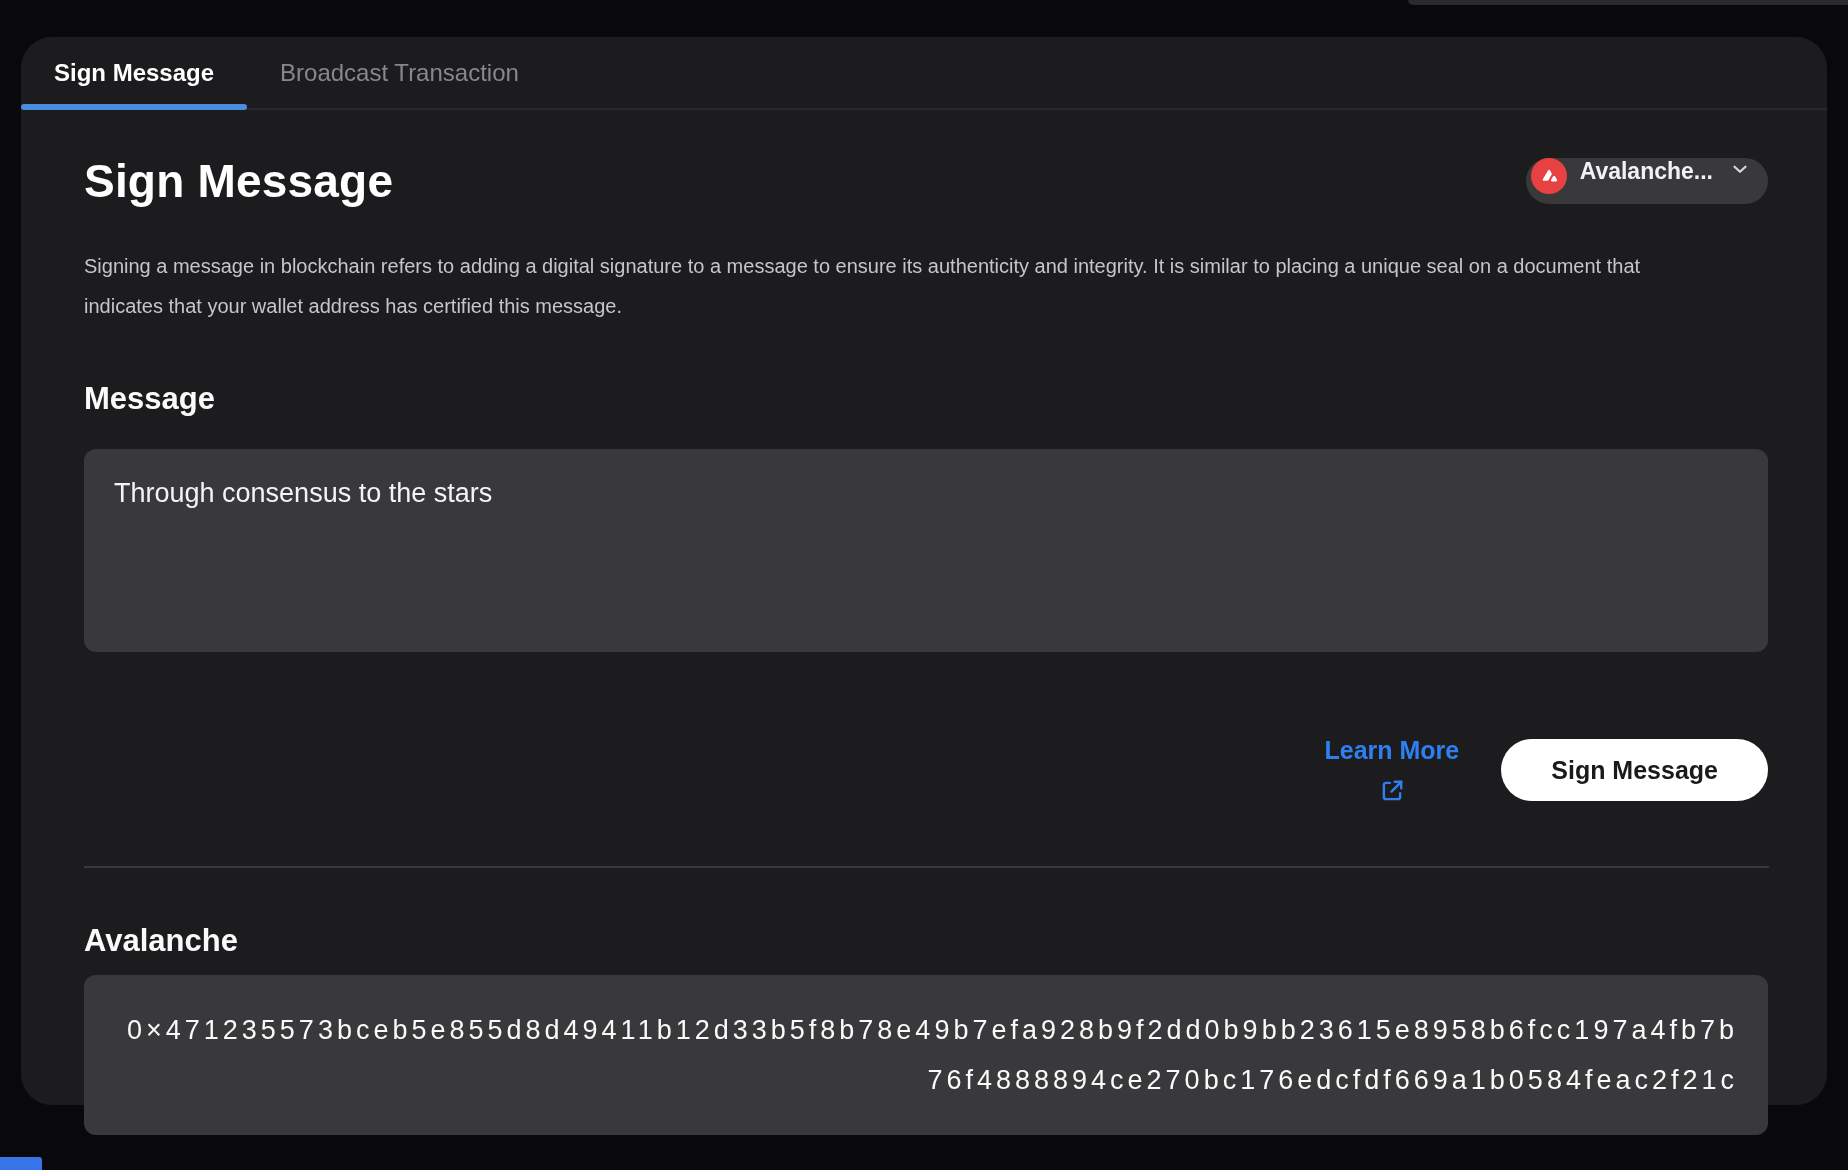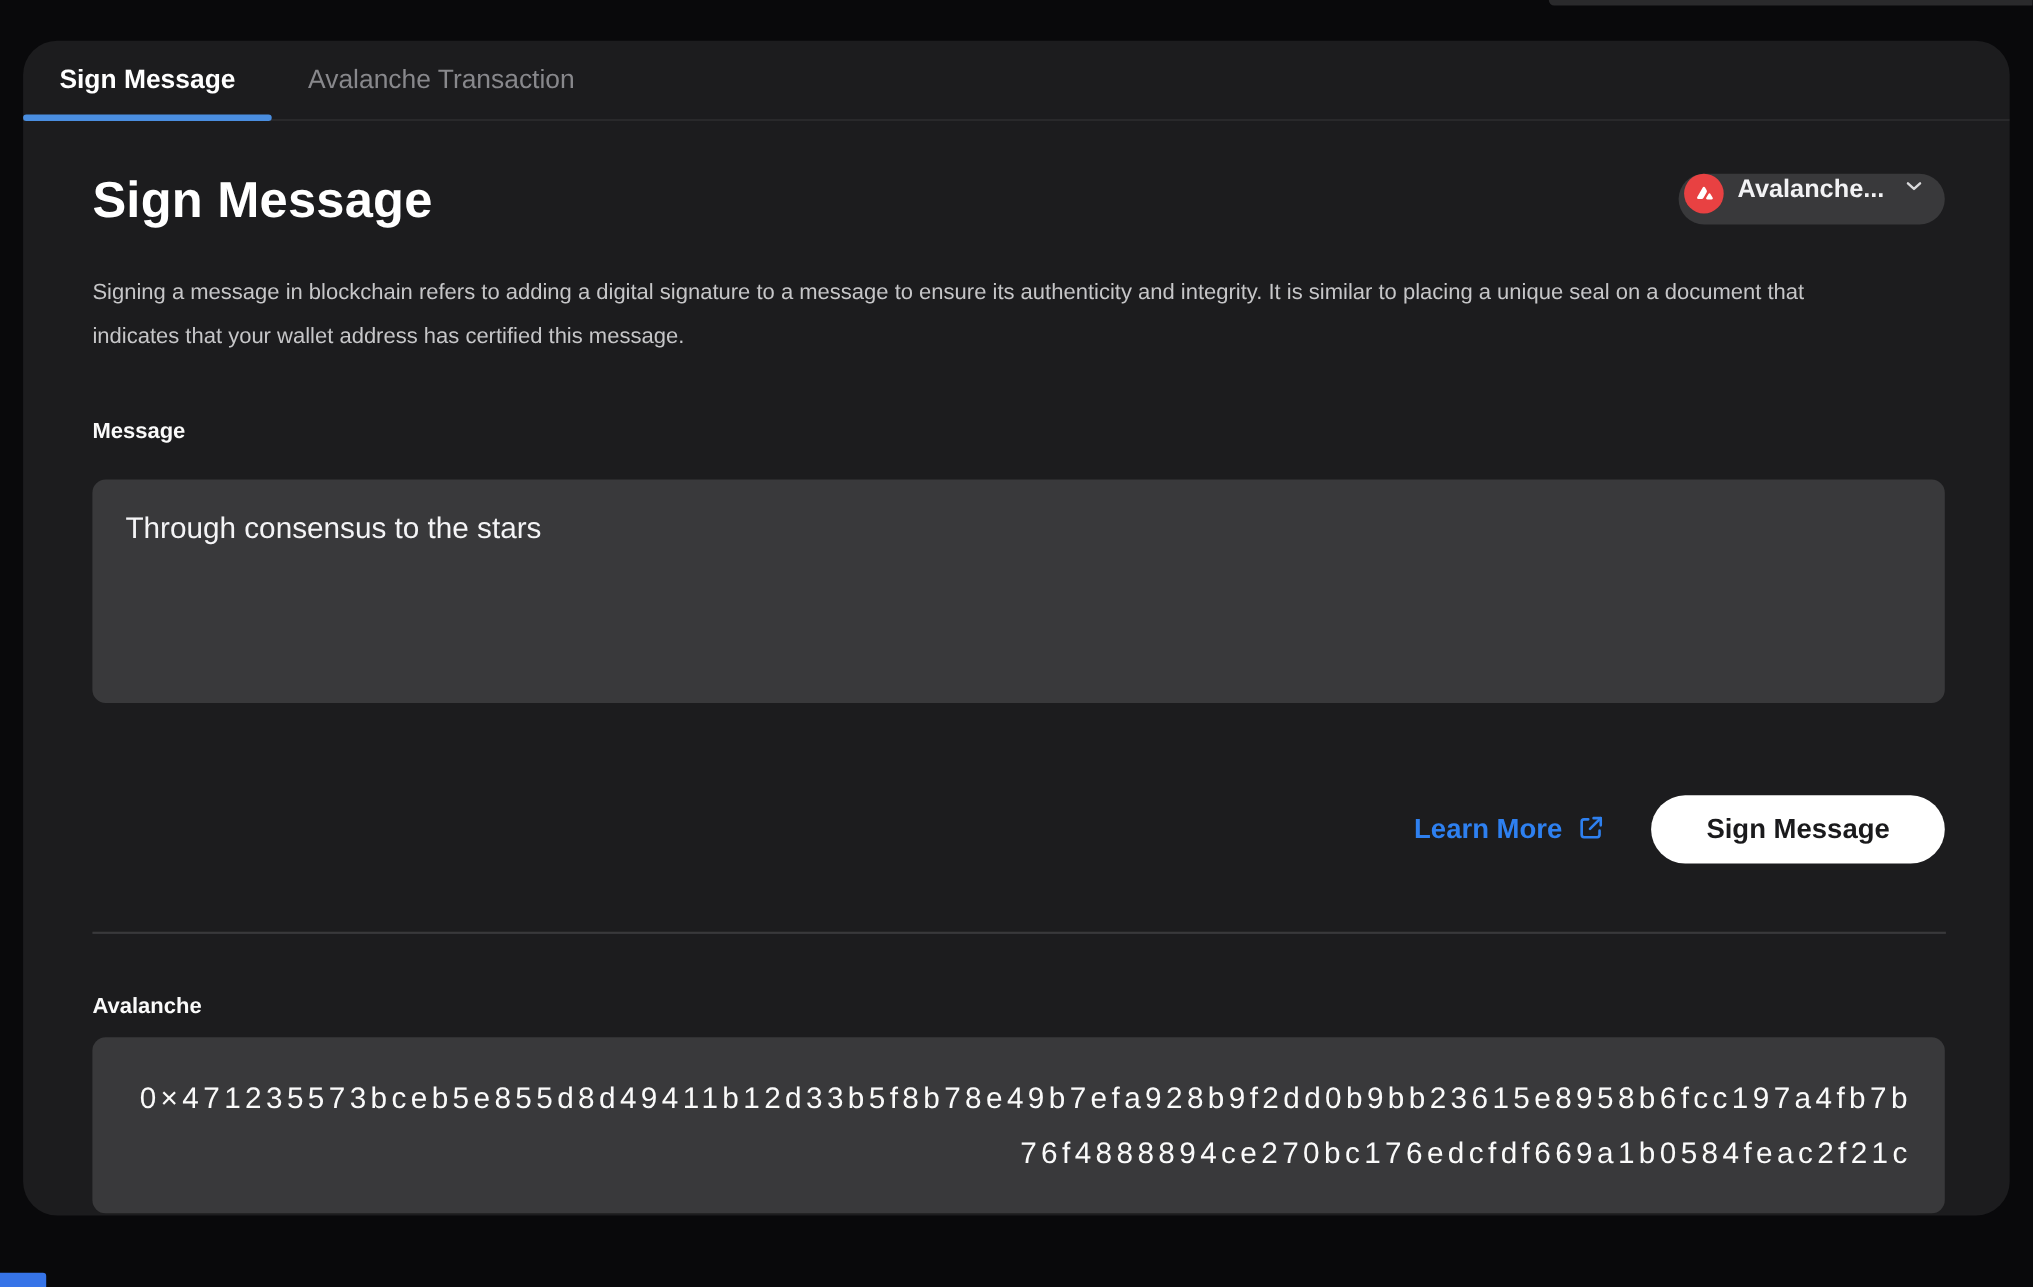"Avalanche Transaction" span { text: Avalanche -> Broadcast }
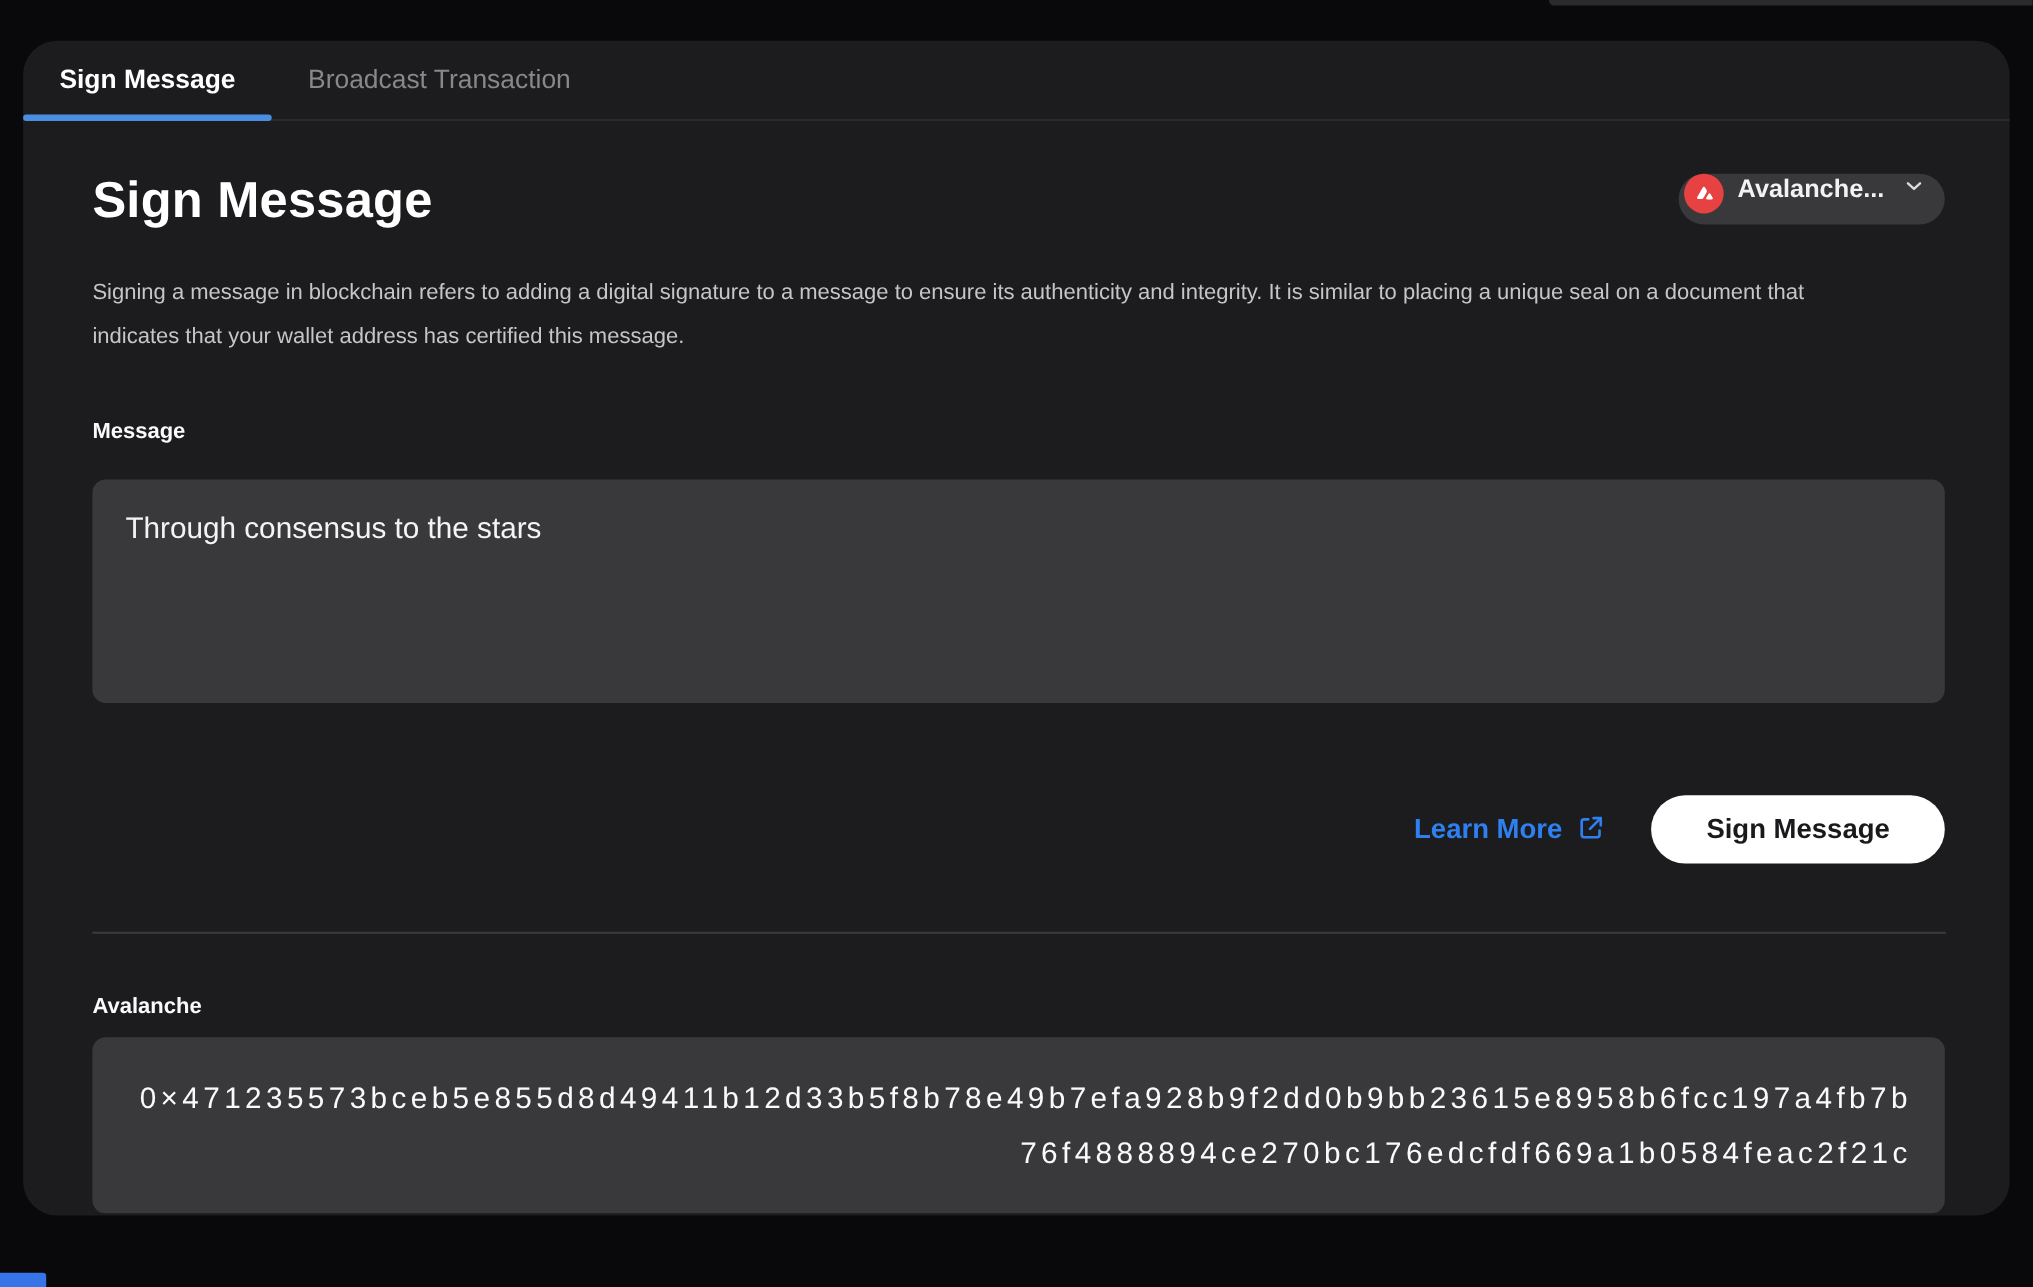"Message" .field-label { font-size: 20px -> 31px }
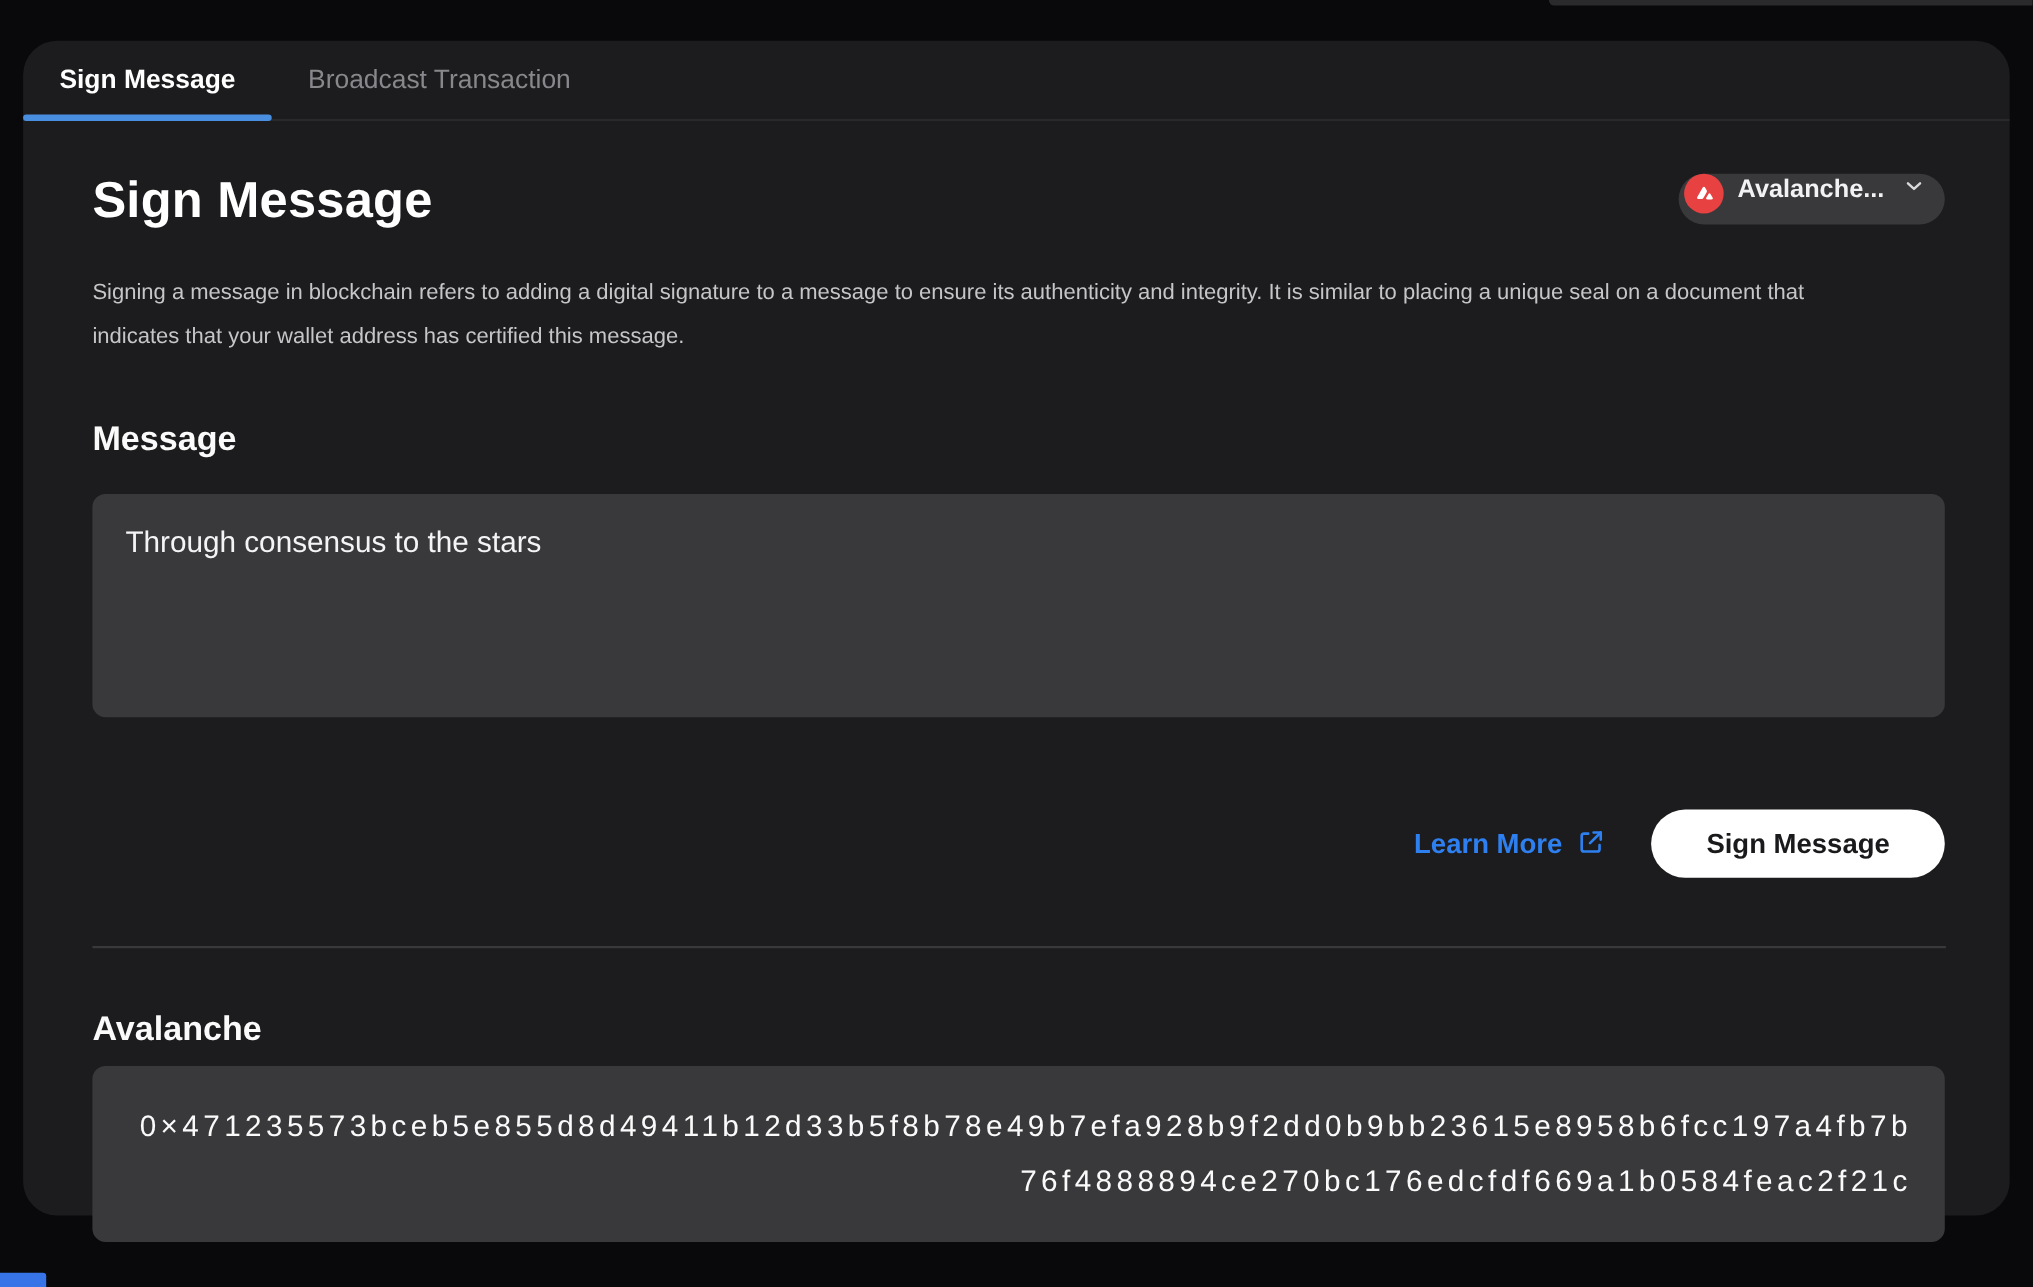"Learn More" .learn-more { align-items: none -> center; flex-direction: none -> column }
